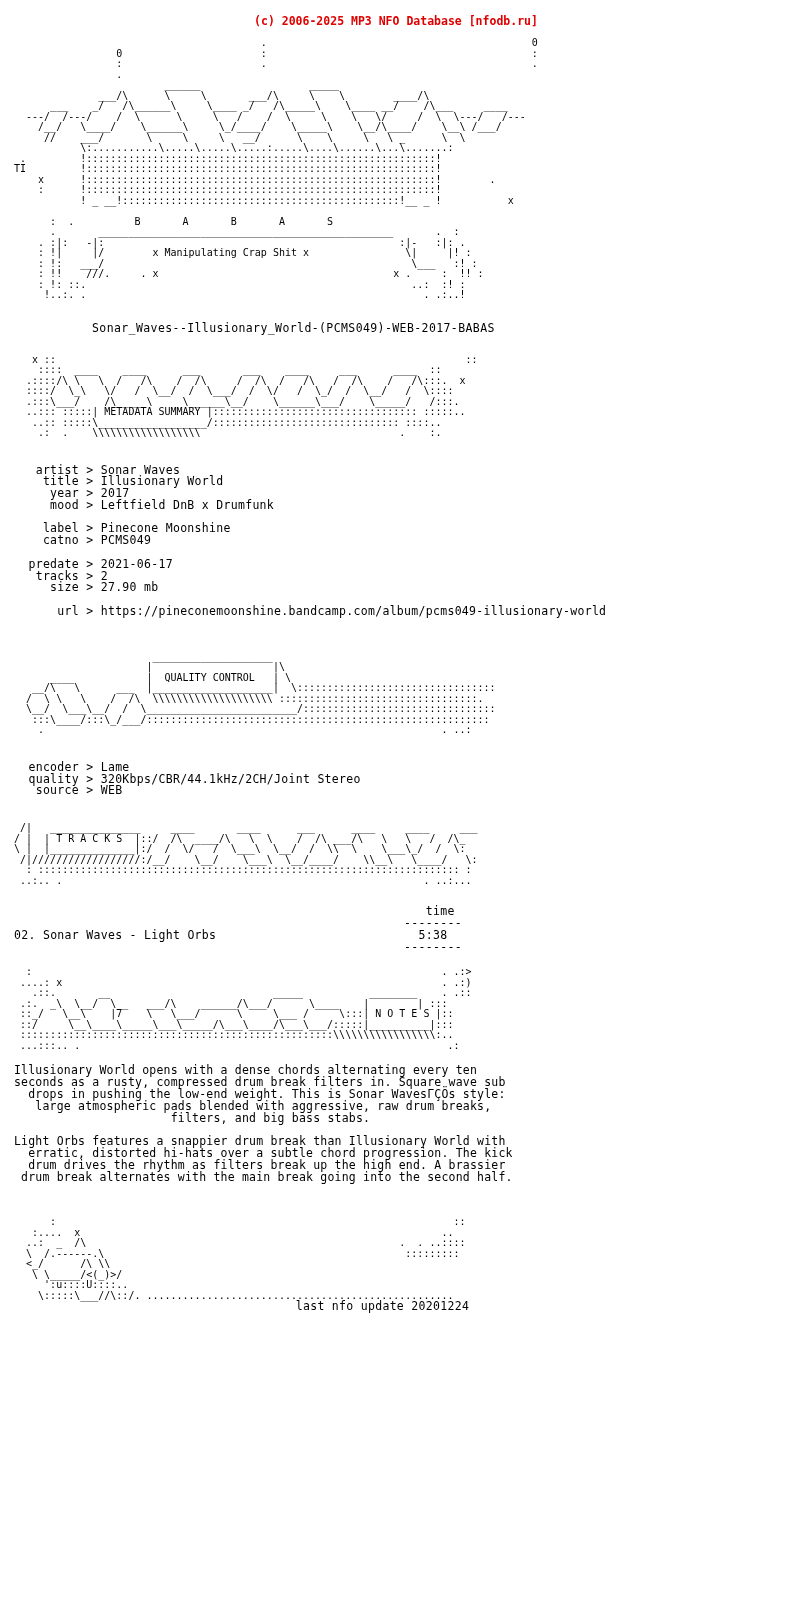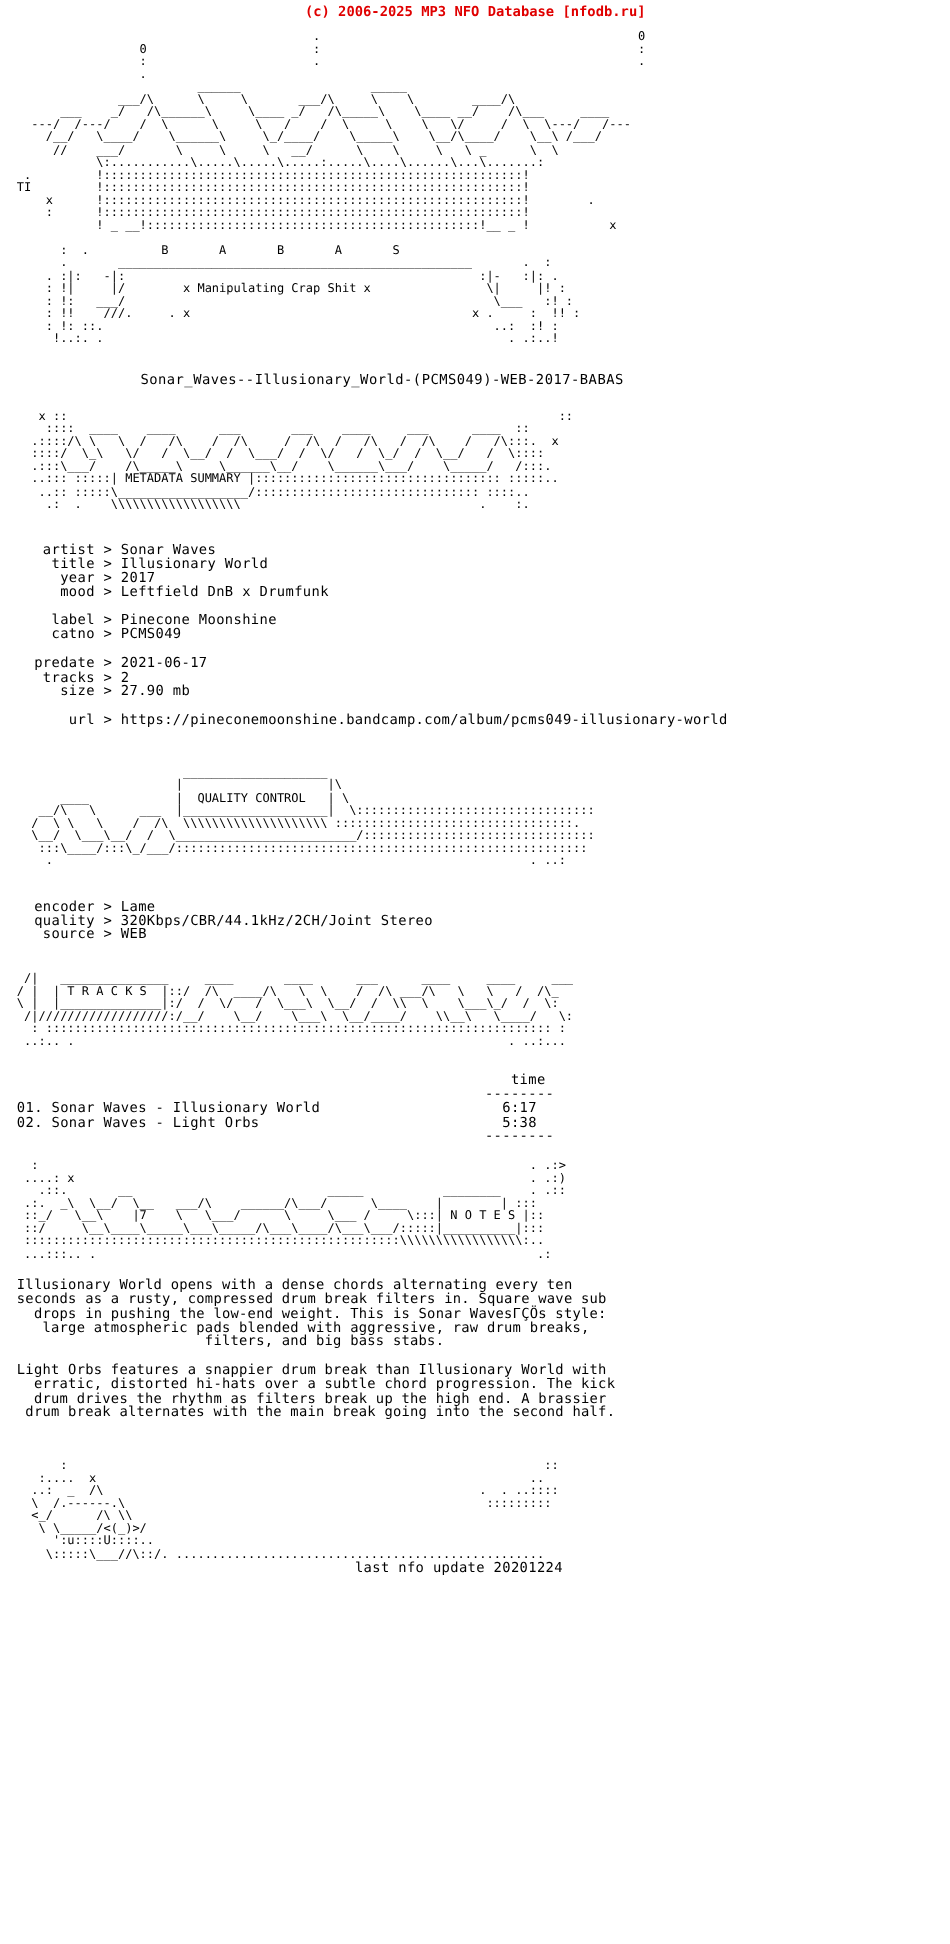"(c) 2006-2025 MP3 NFO Database" .header { padding-top: 2px -> 14px }
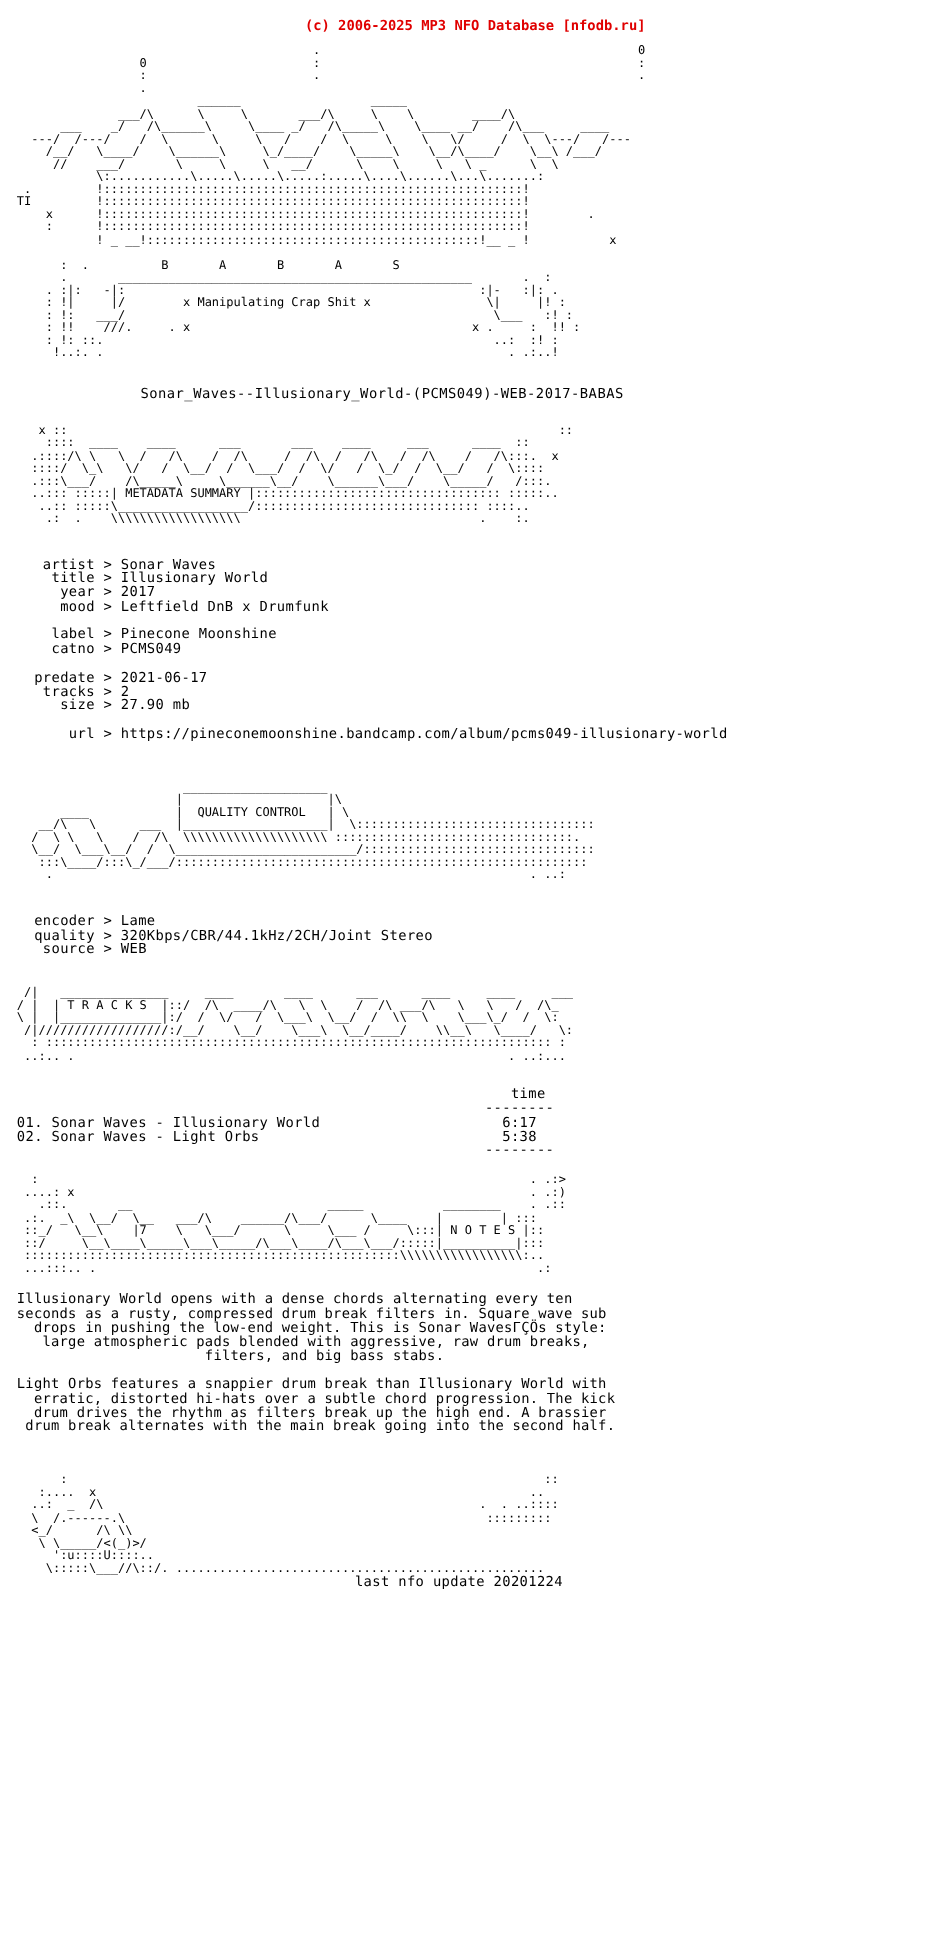"Sonar_Waves--Illusionary_World-(PCMS049)" .title-line { padding-left: 117px -> 92px }
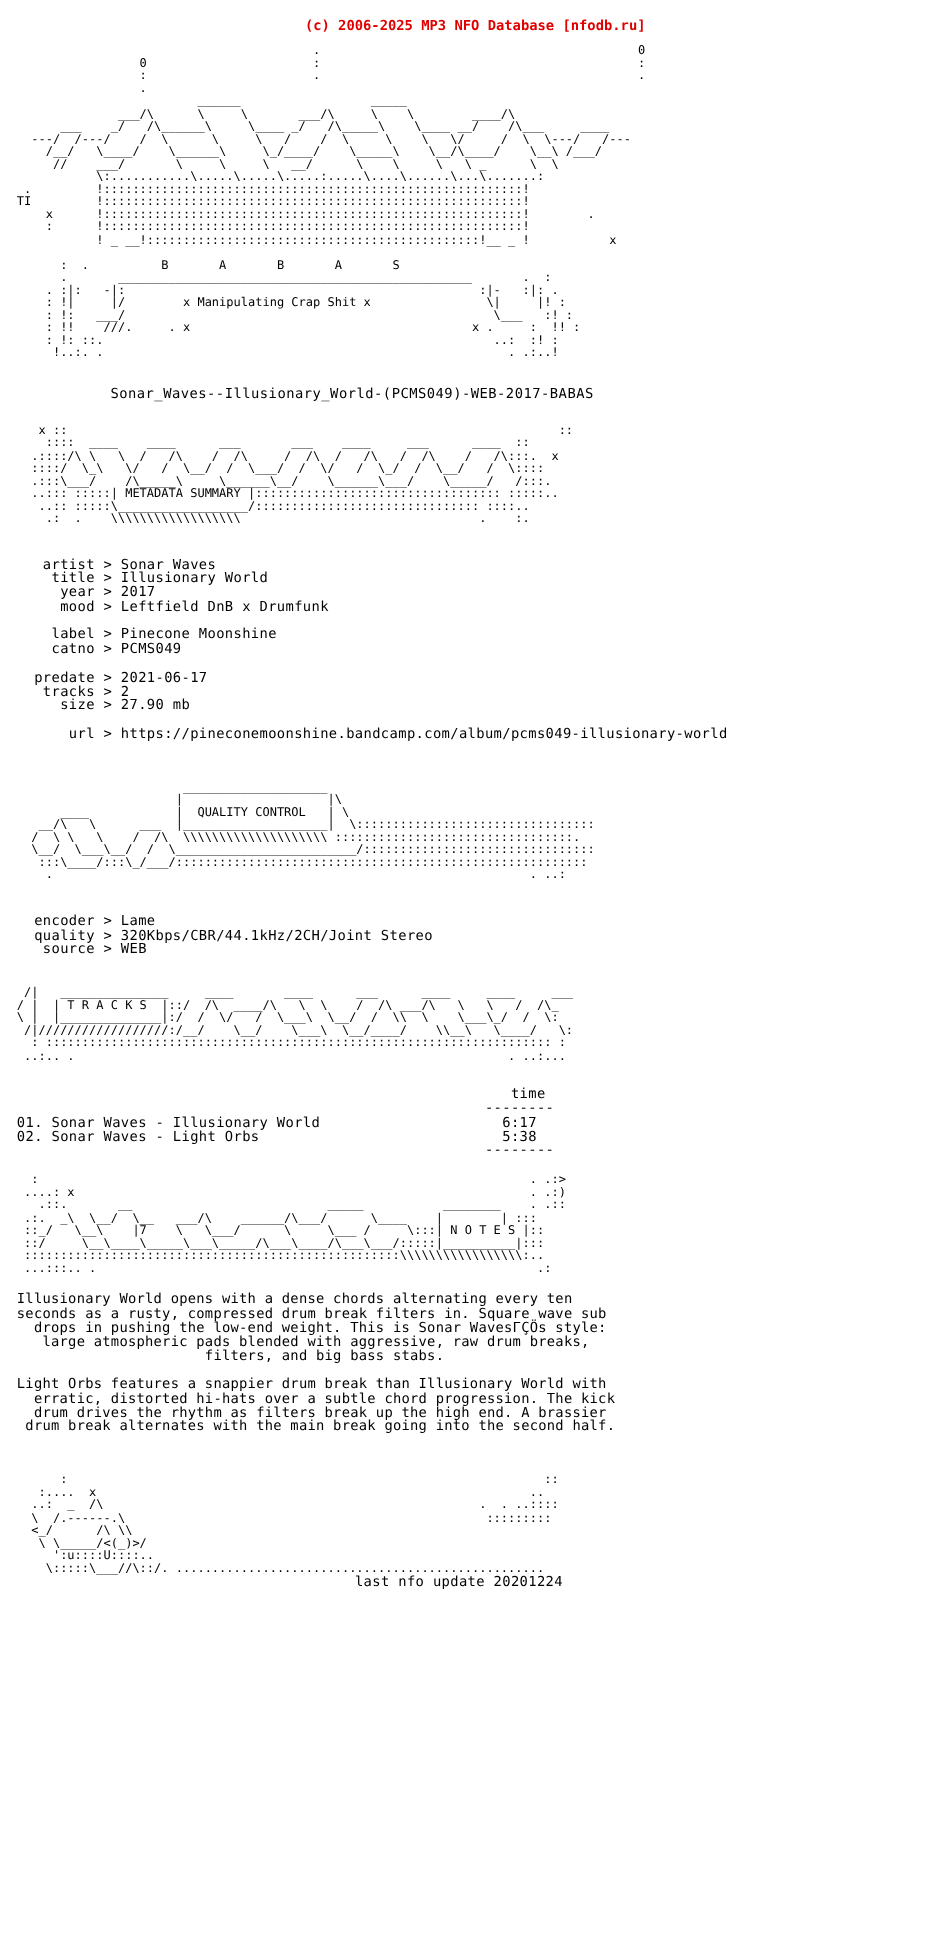"01. Sonar Waves - Illusionary" pre.tracks { html: <pre><span>01.</span> <span>Sonar Waves - Illusionary World</span> <span>6:17</span></pre> -> none }
